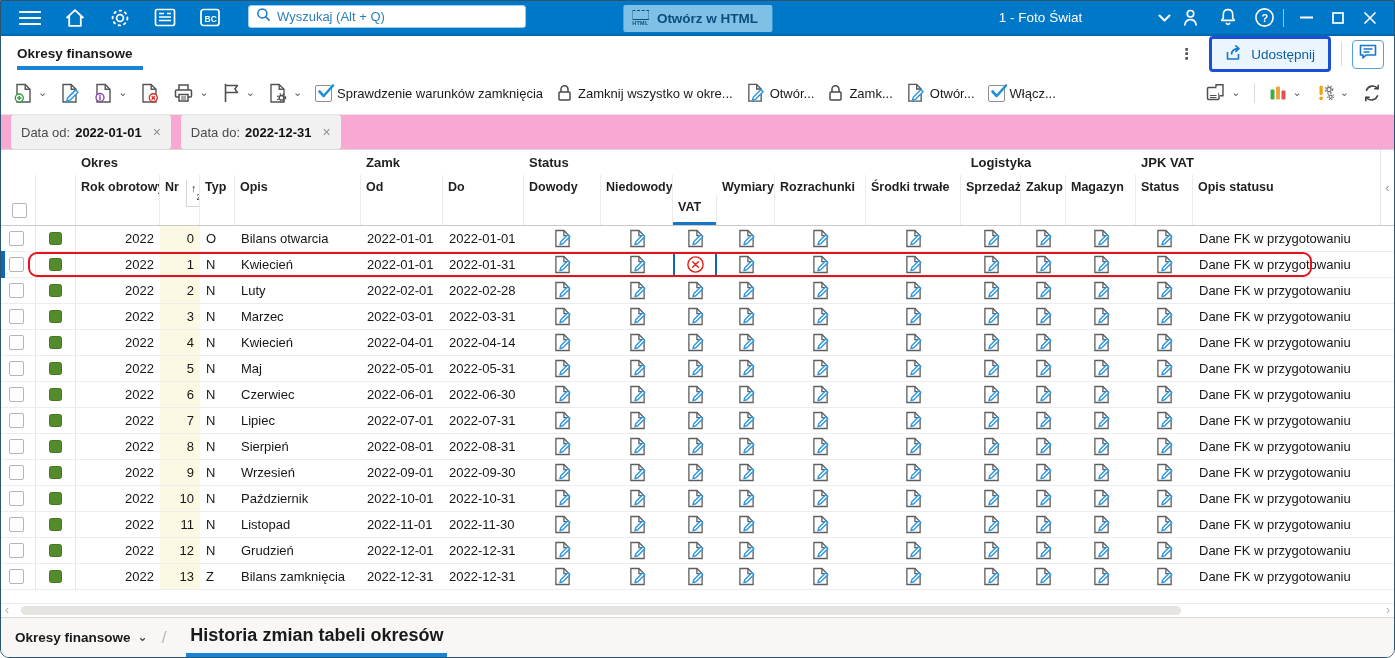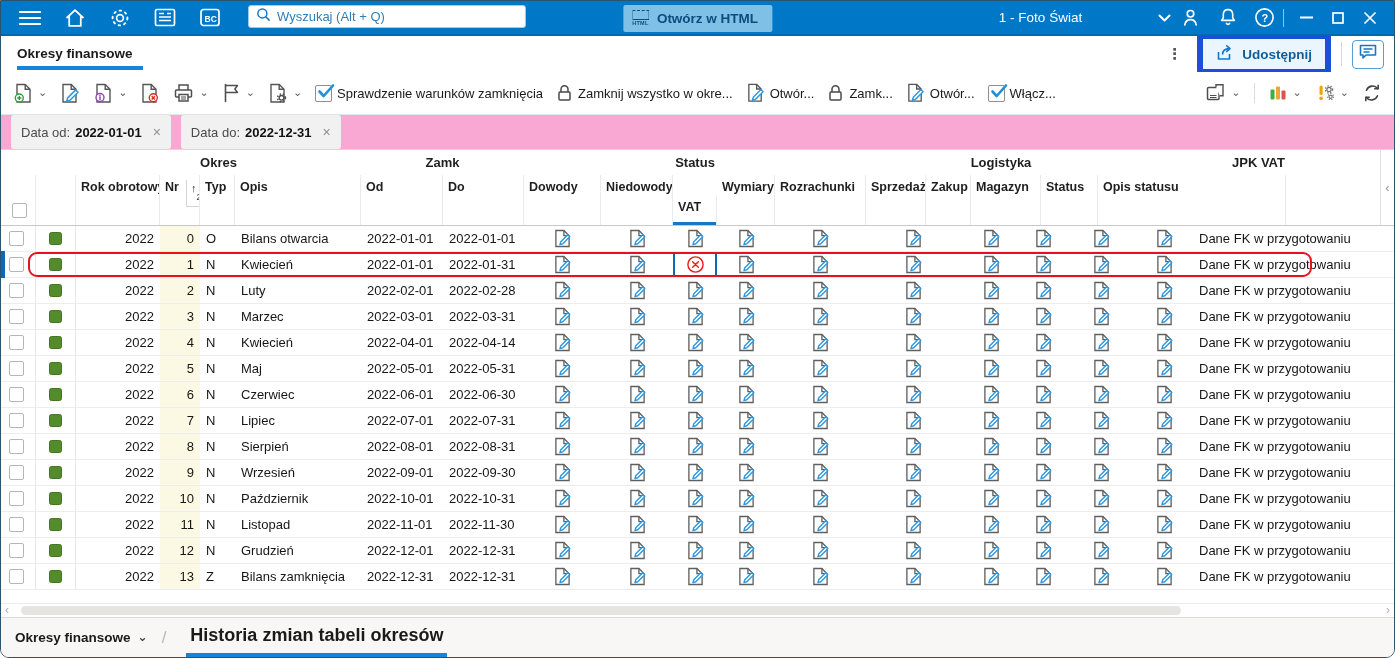"Udostępnij" .share-btn { border: 6px solid #1d4ed8 -> 3px solid #1d4ed8; font-weight: 700 -> 400 }
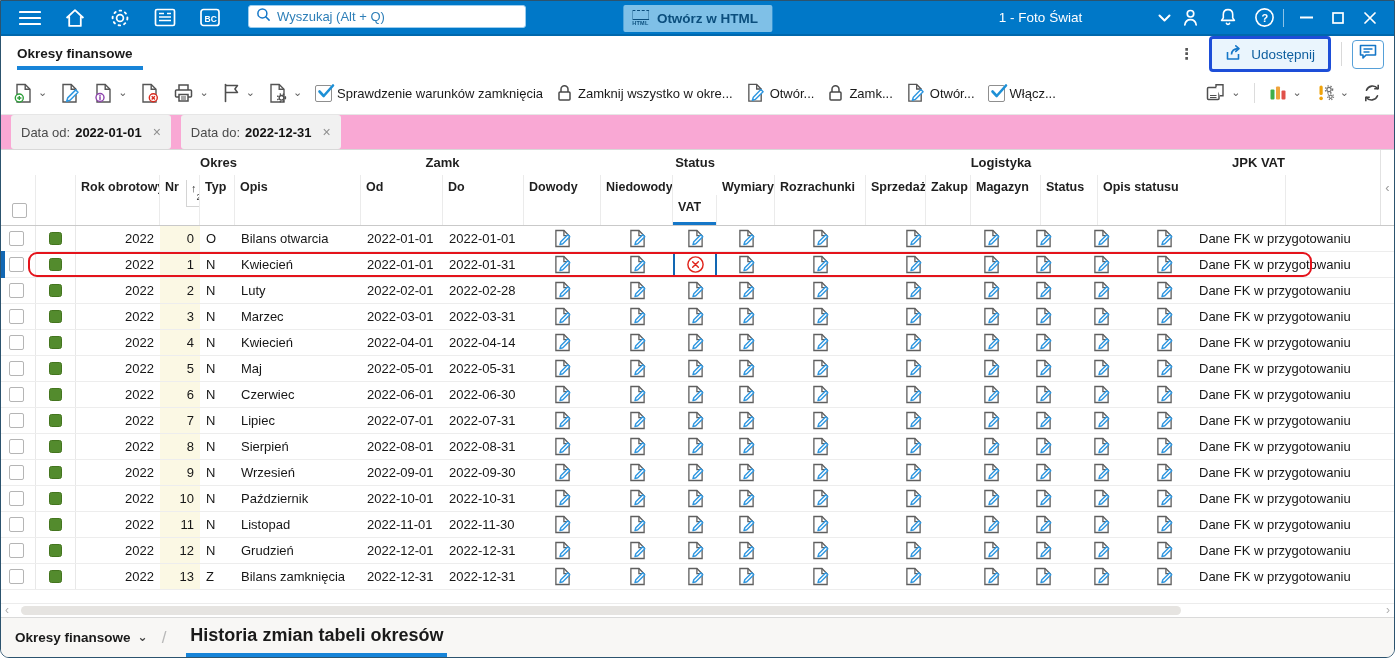"Okres" .gcell { text-align: center -> none }
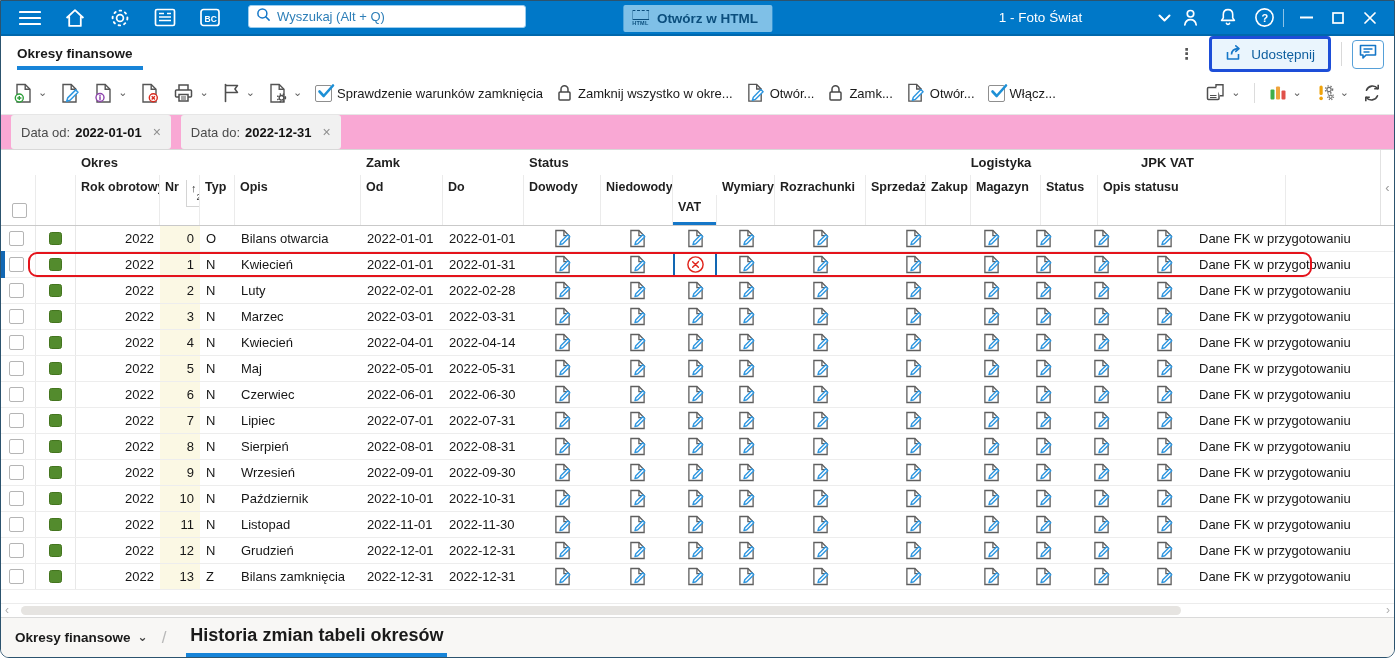"Środki trwałe" div.hcell { html: none -> <div>Środki trwałe</div> }
